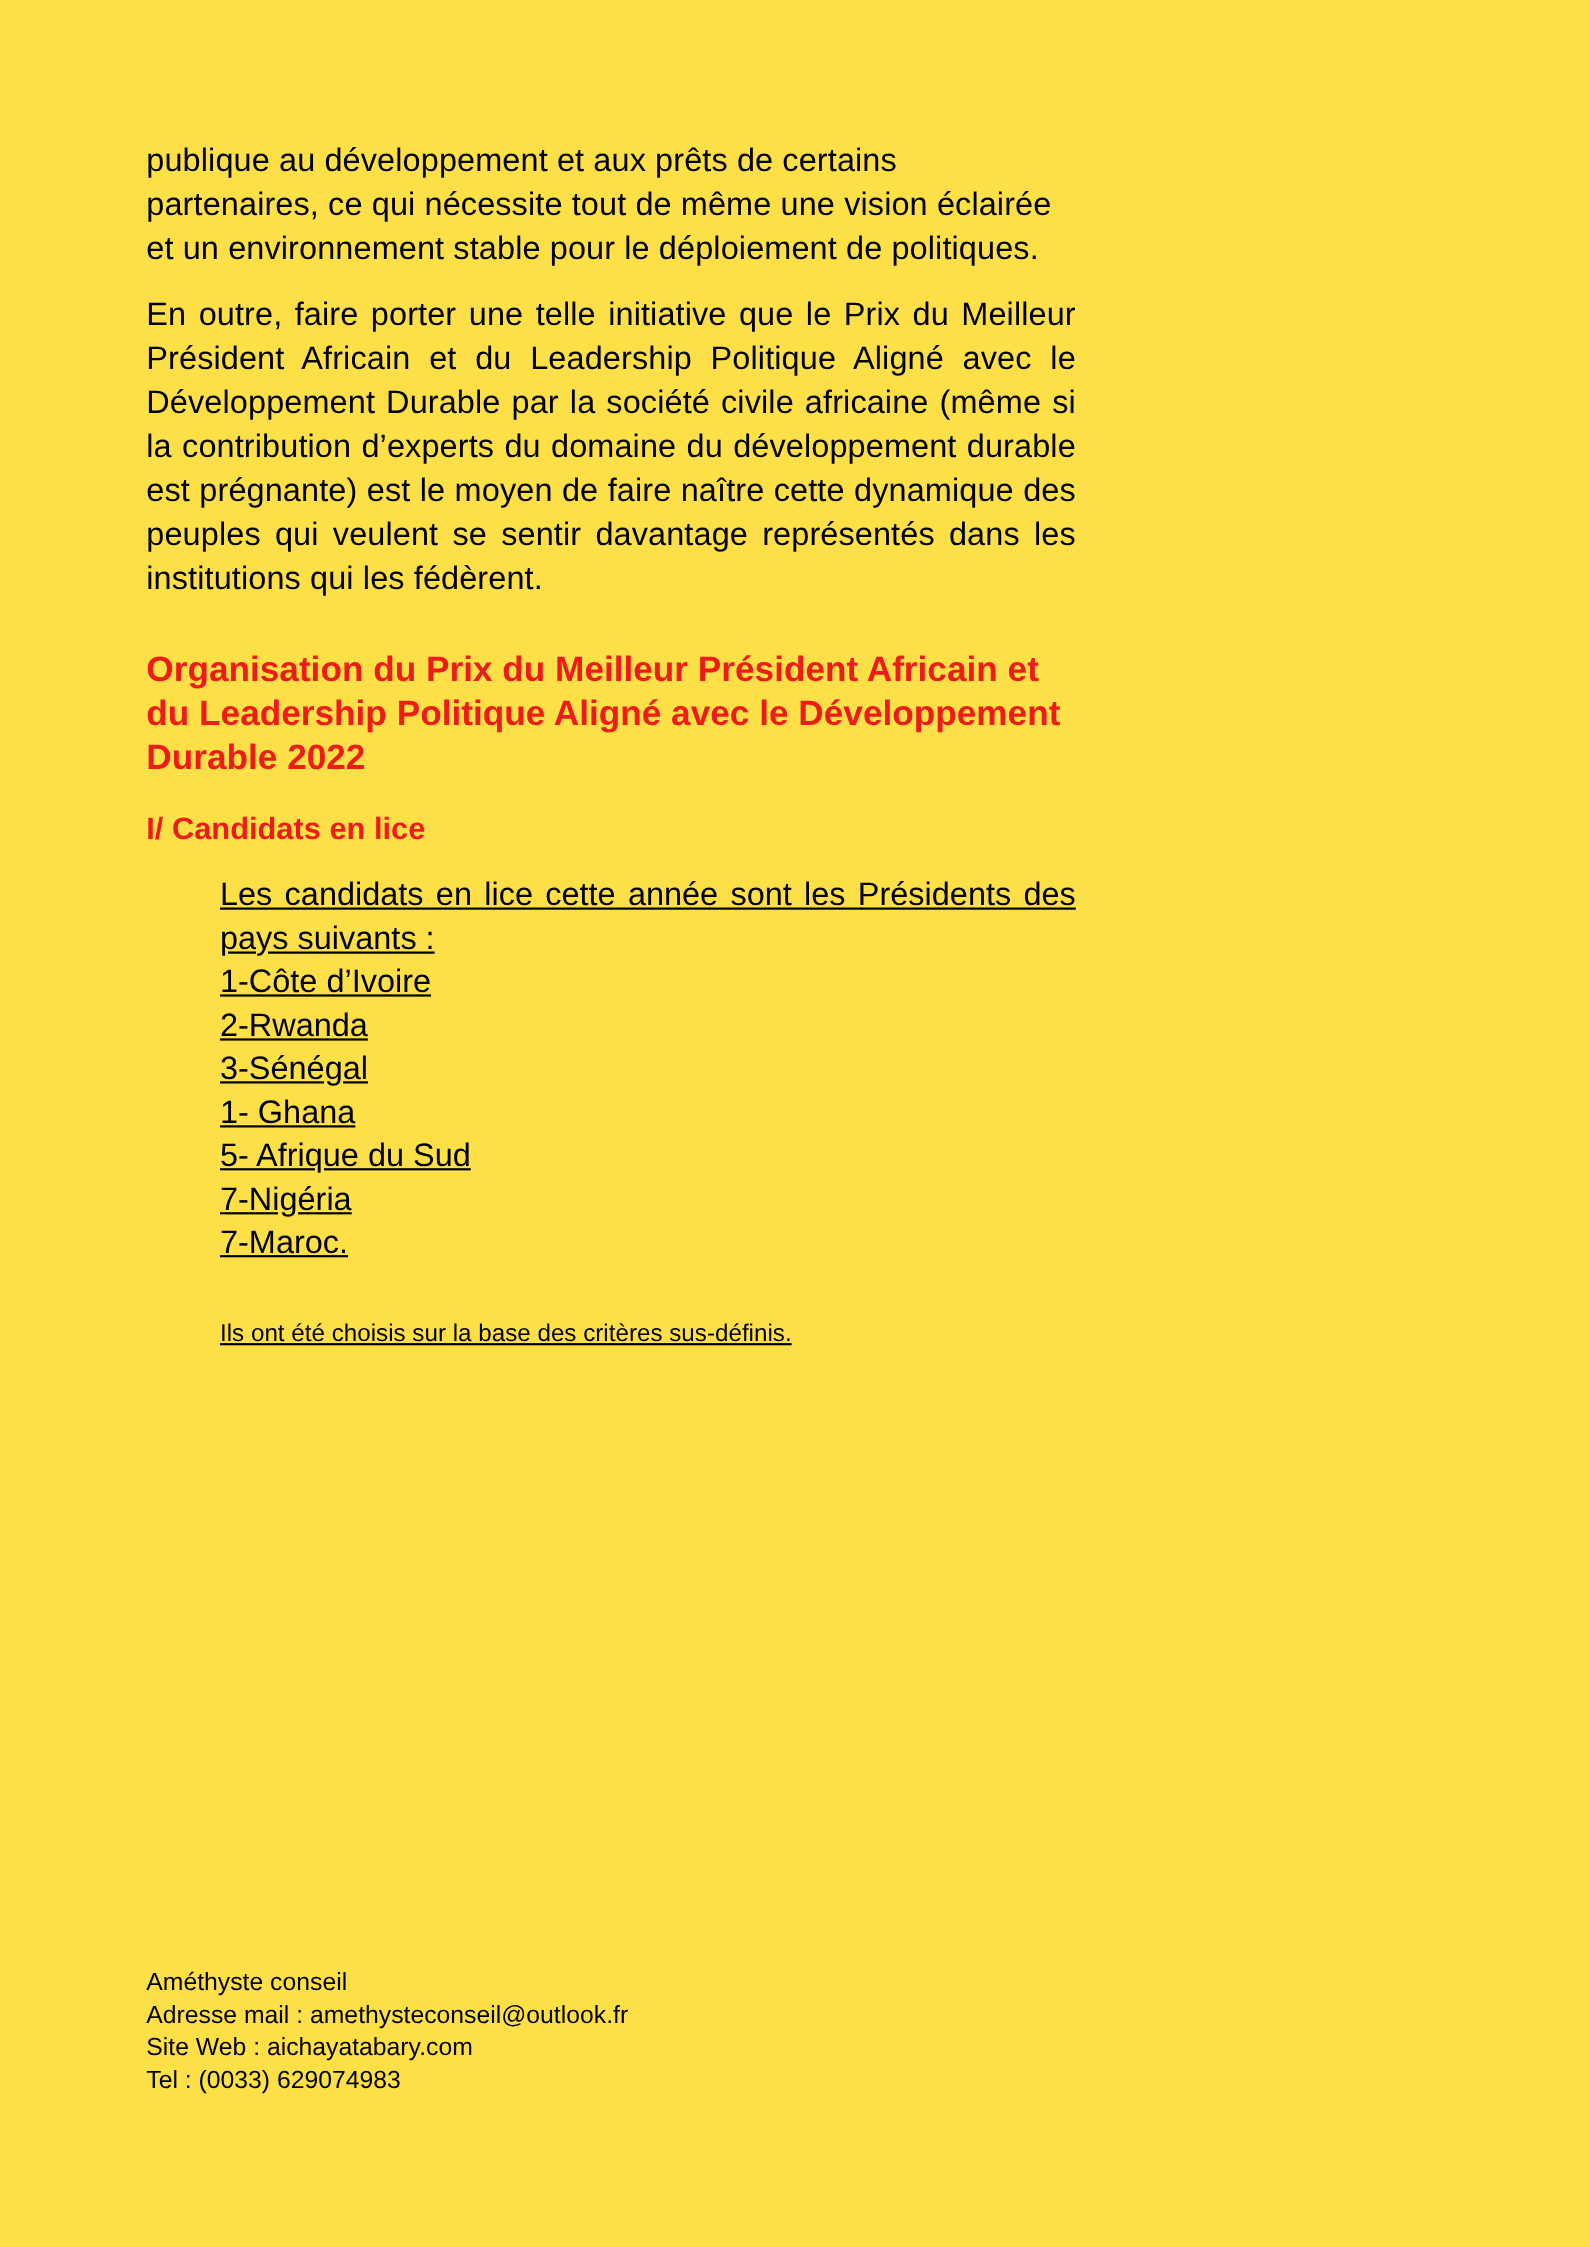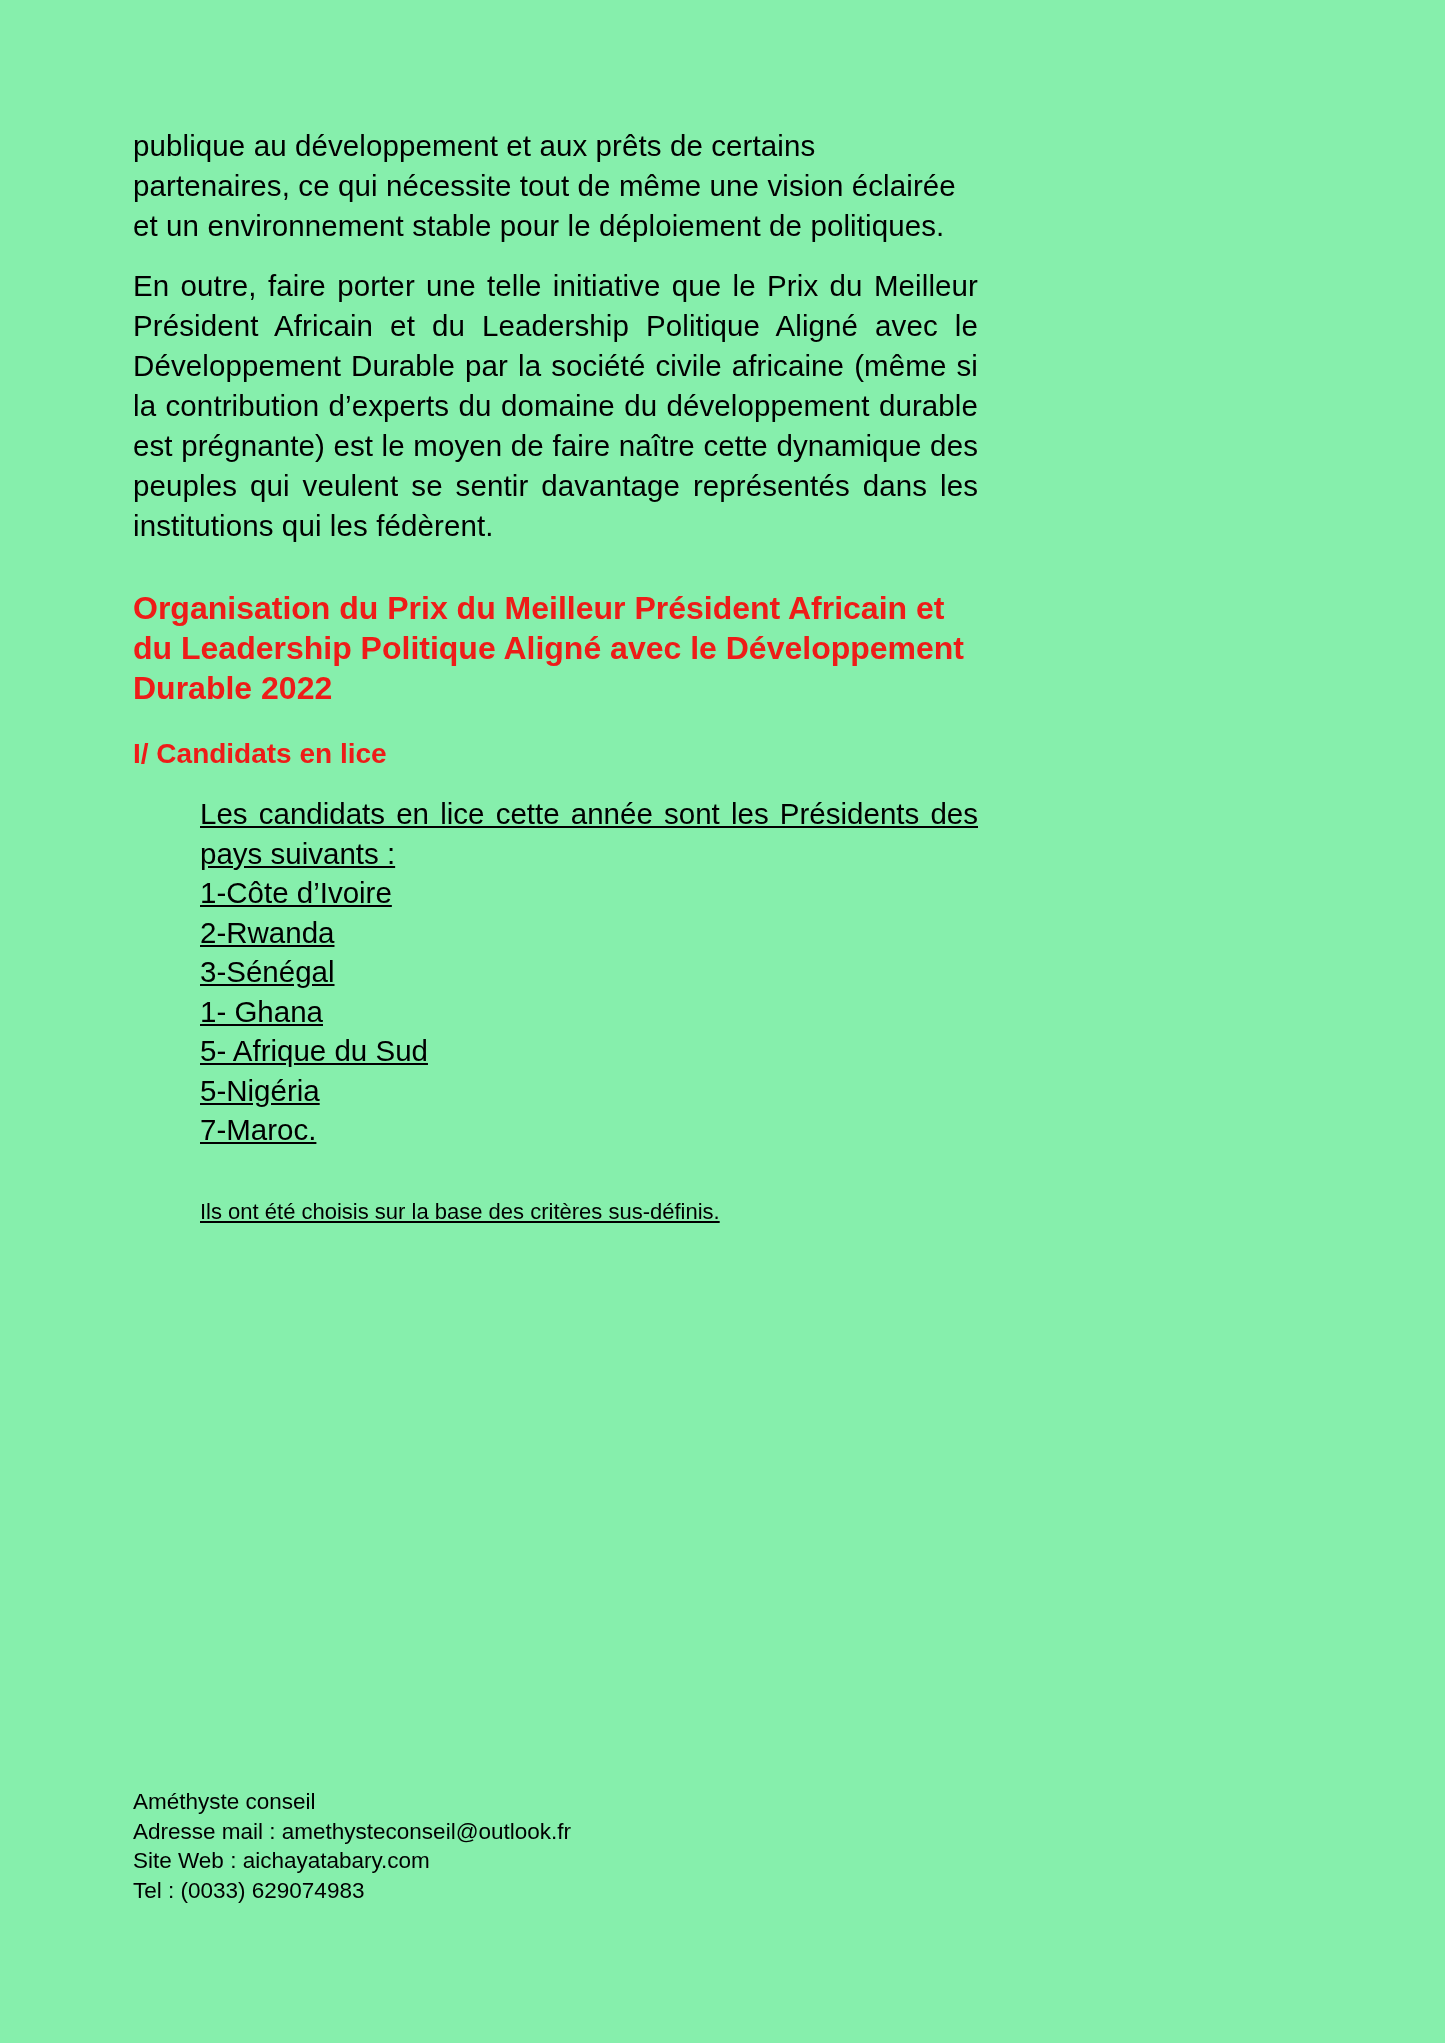"publique au développement et aux" .page { background: #86efac -> #fde047 }
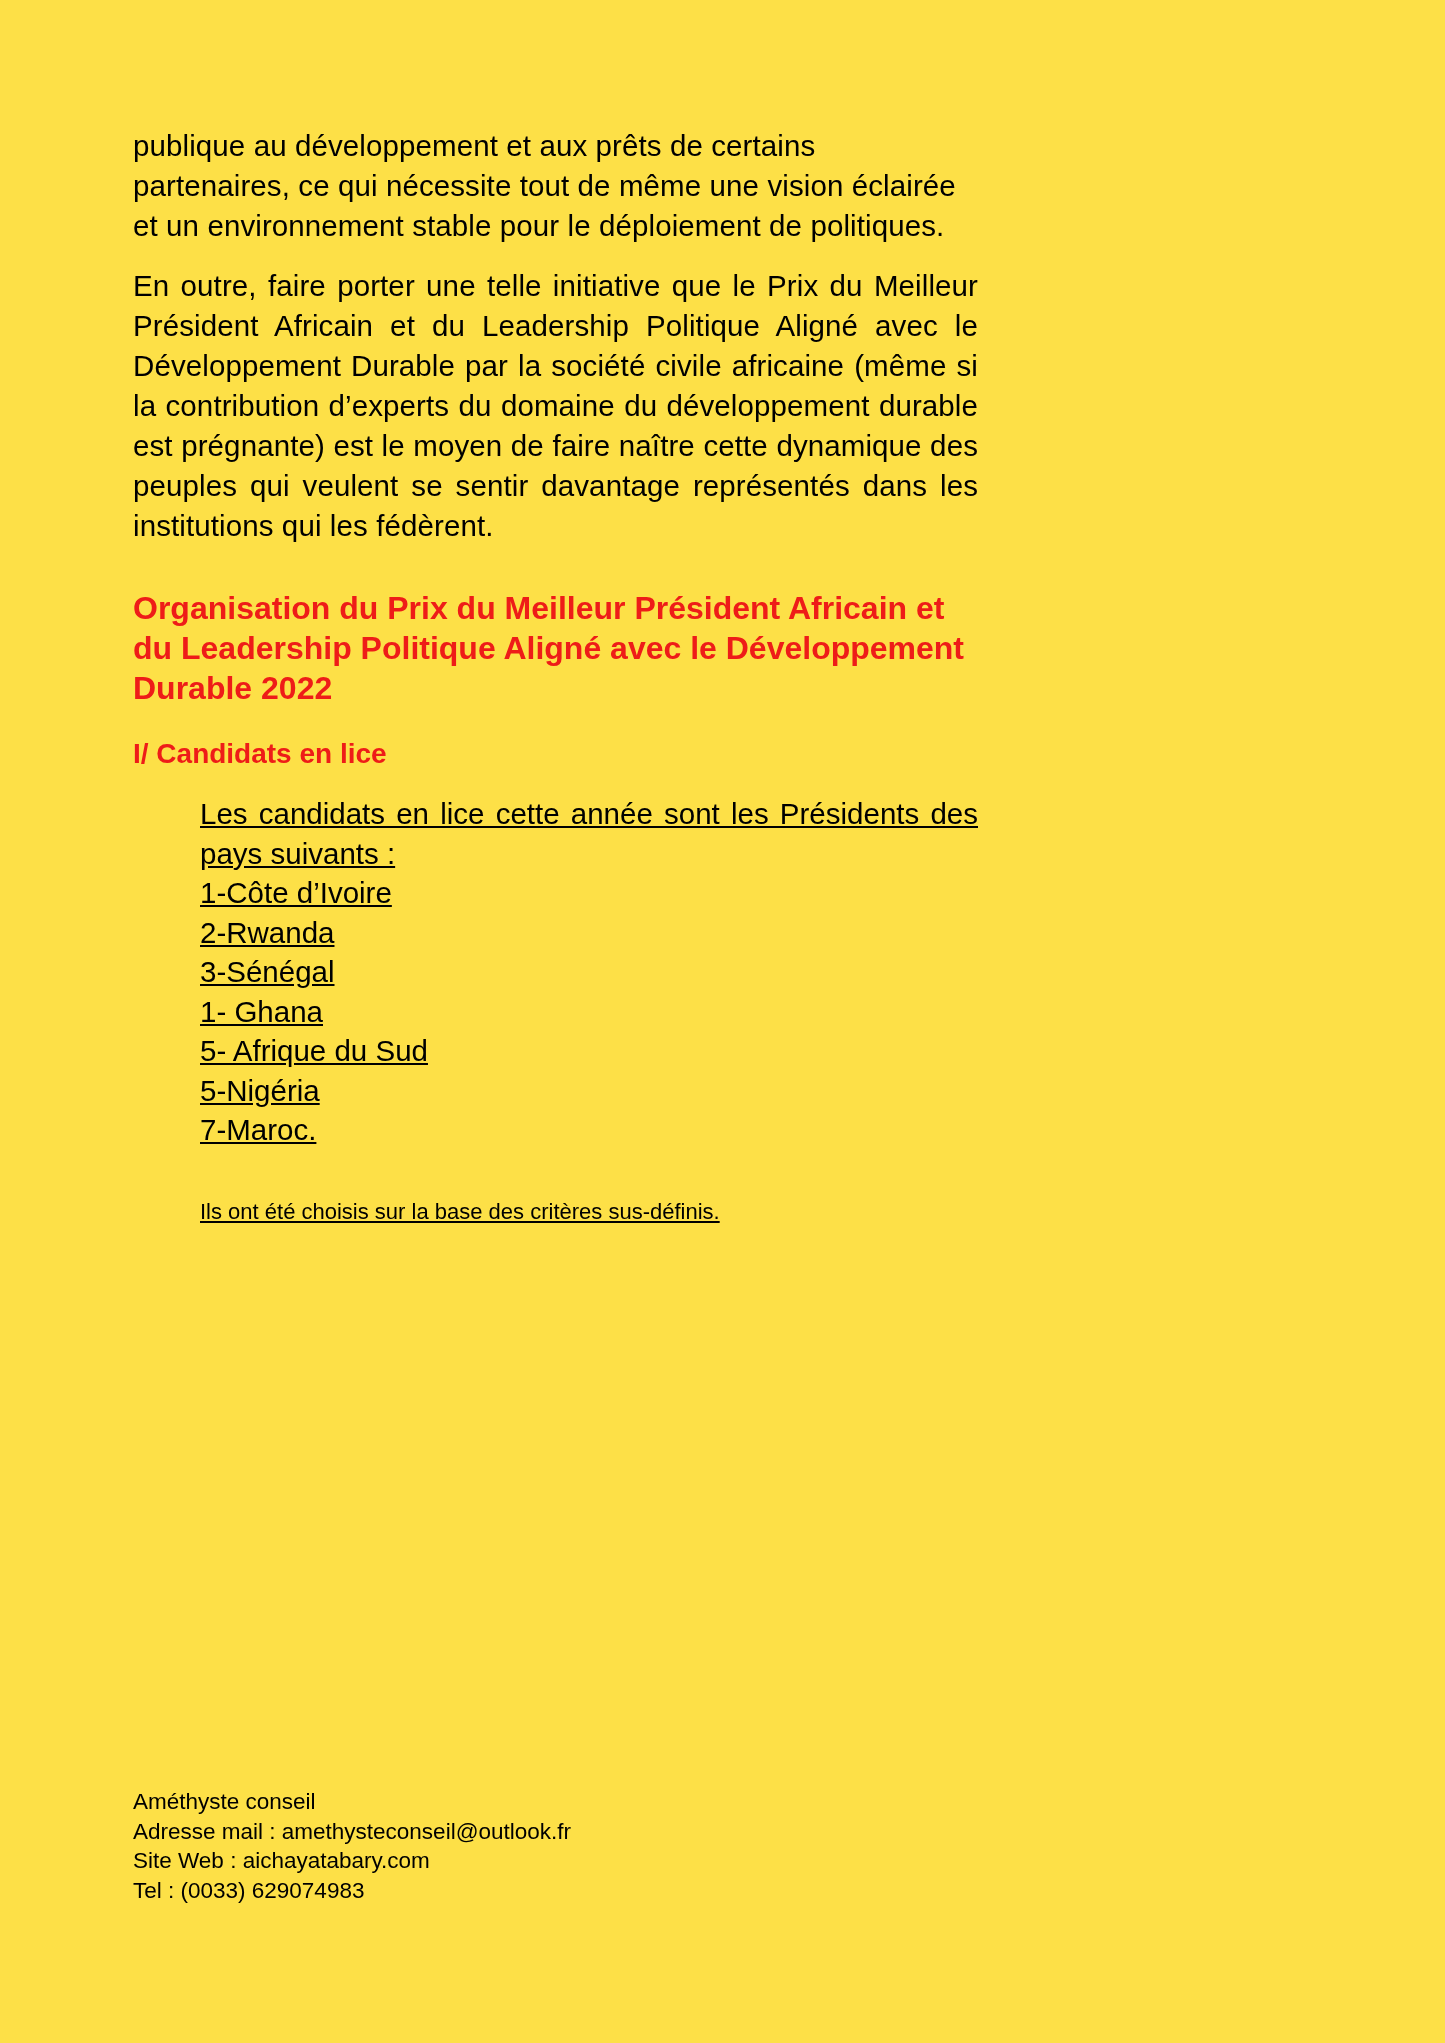"5-Nigéria" li { text: 5-Nigéria -> 7-Nigéria }
